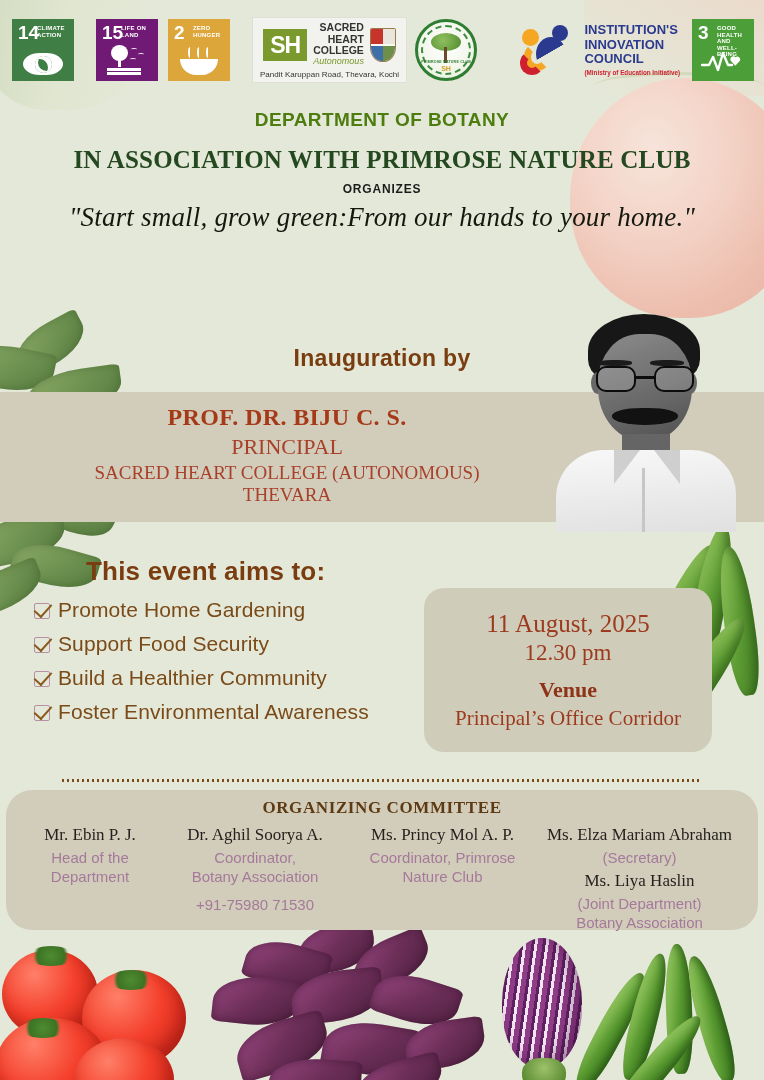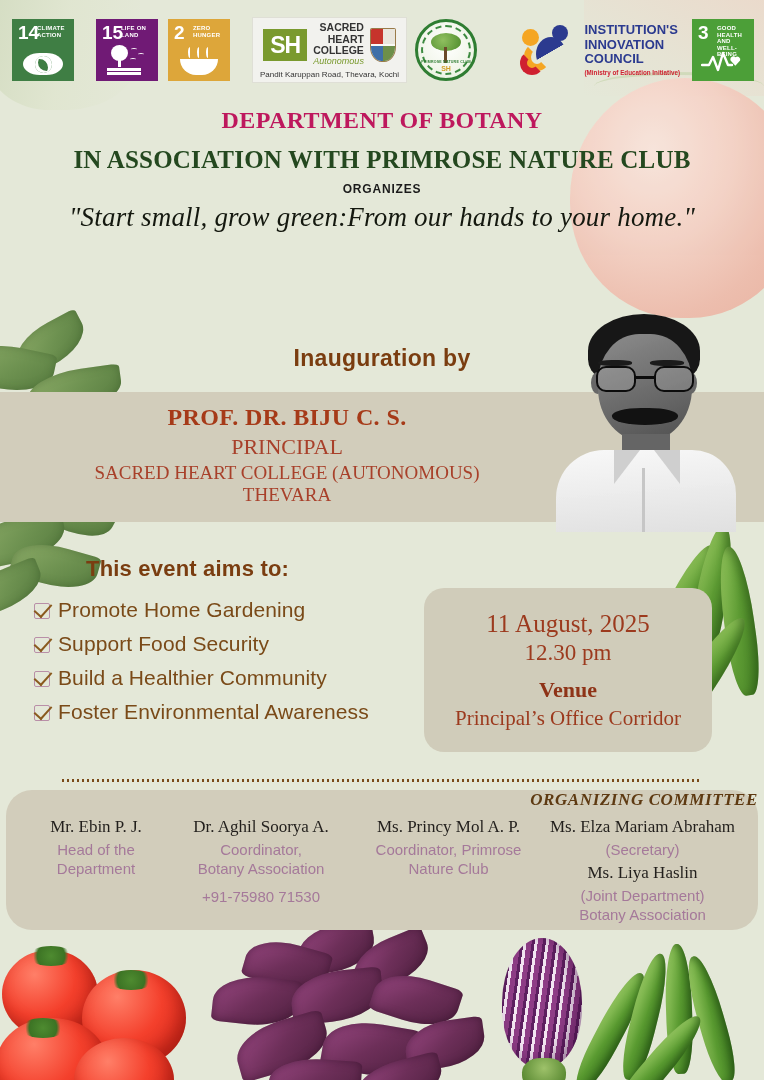"DEPARTMENT OF BOTANY" .dept { color: #be185d -> #4d7c0f; font-family: Liberation Serif, serif -> Liberation Sans, sans-serif; font-size: 24px -> 19px }
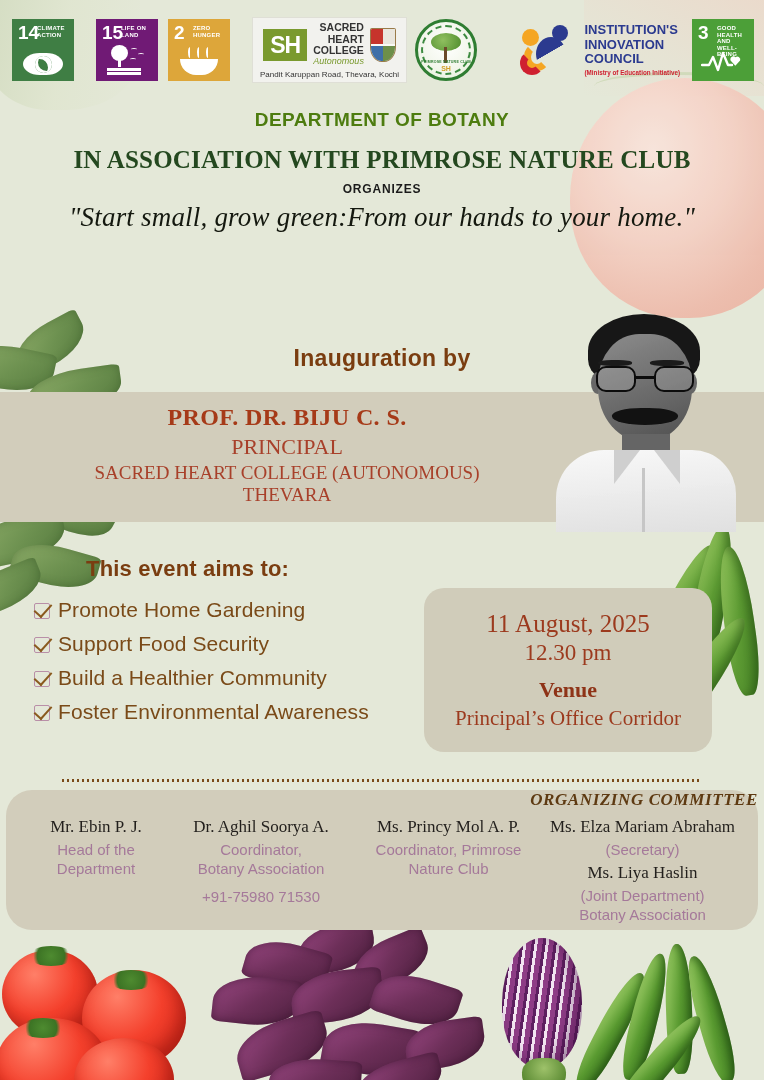"This event aims to:" .aims-title { font-size: 22px -> 26px }
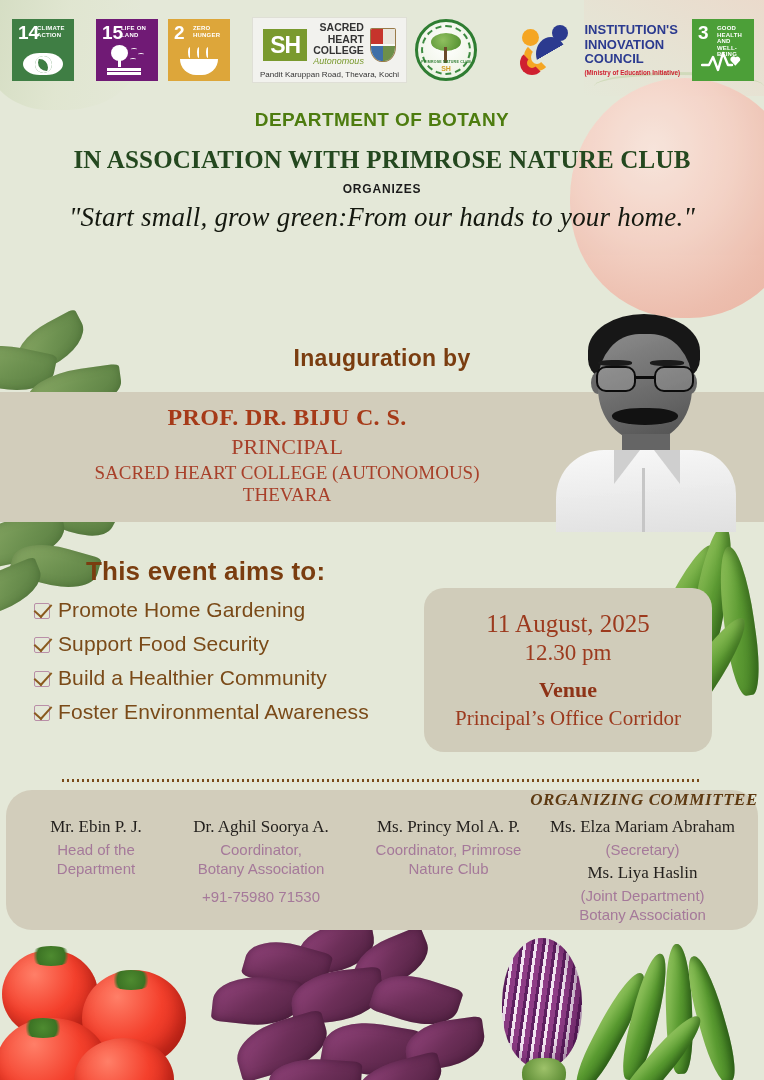"ORGANIZING COMMITTEE" .oc-title { font-style: italic -> none; margin-top: none -> 8px; text-align: right -> center }
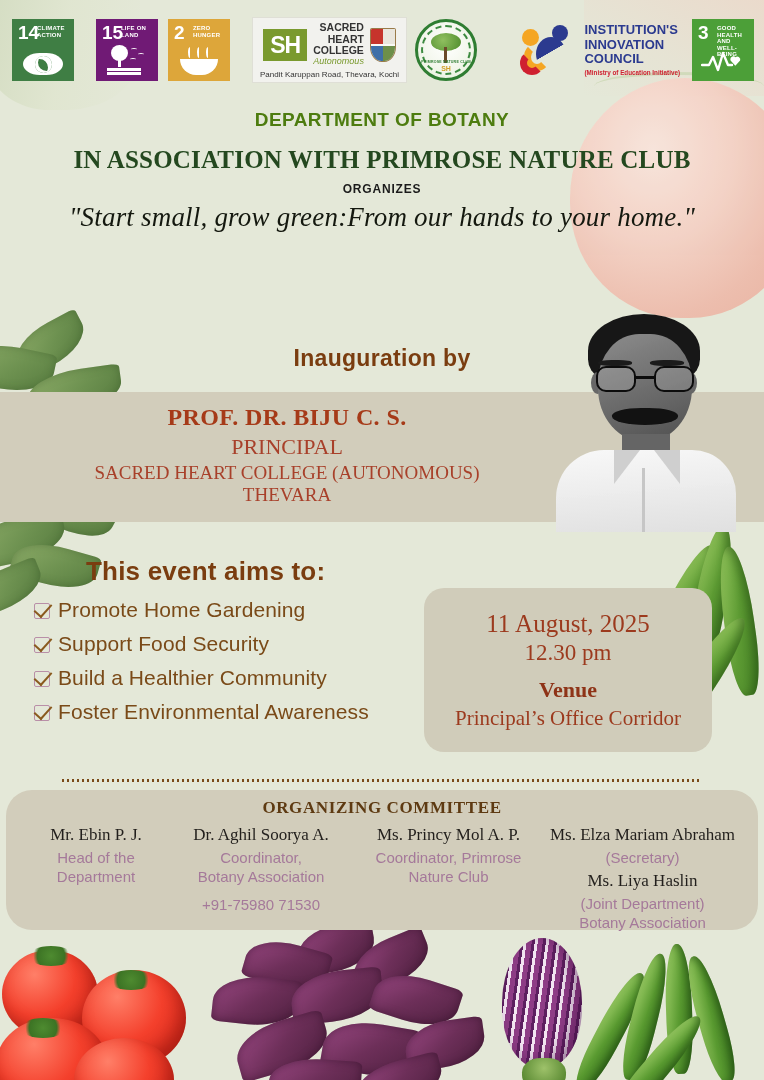"Mr. Ebin P. J." .oc-grid { padding: 6px 14px 0 20px -> 6px 14px 0 14px }
